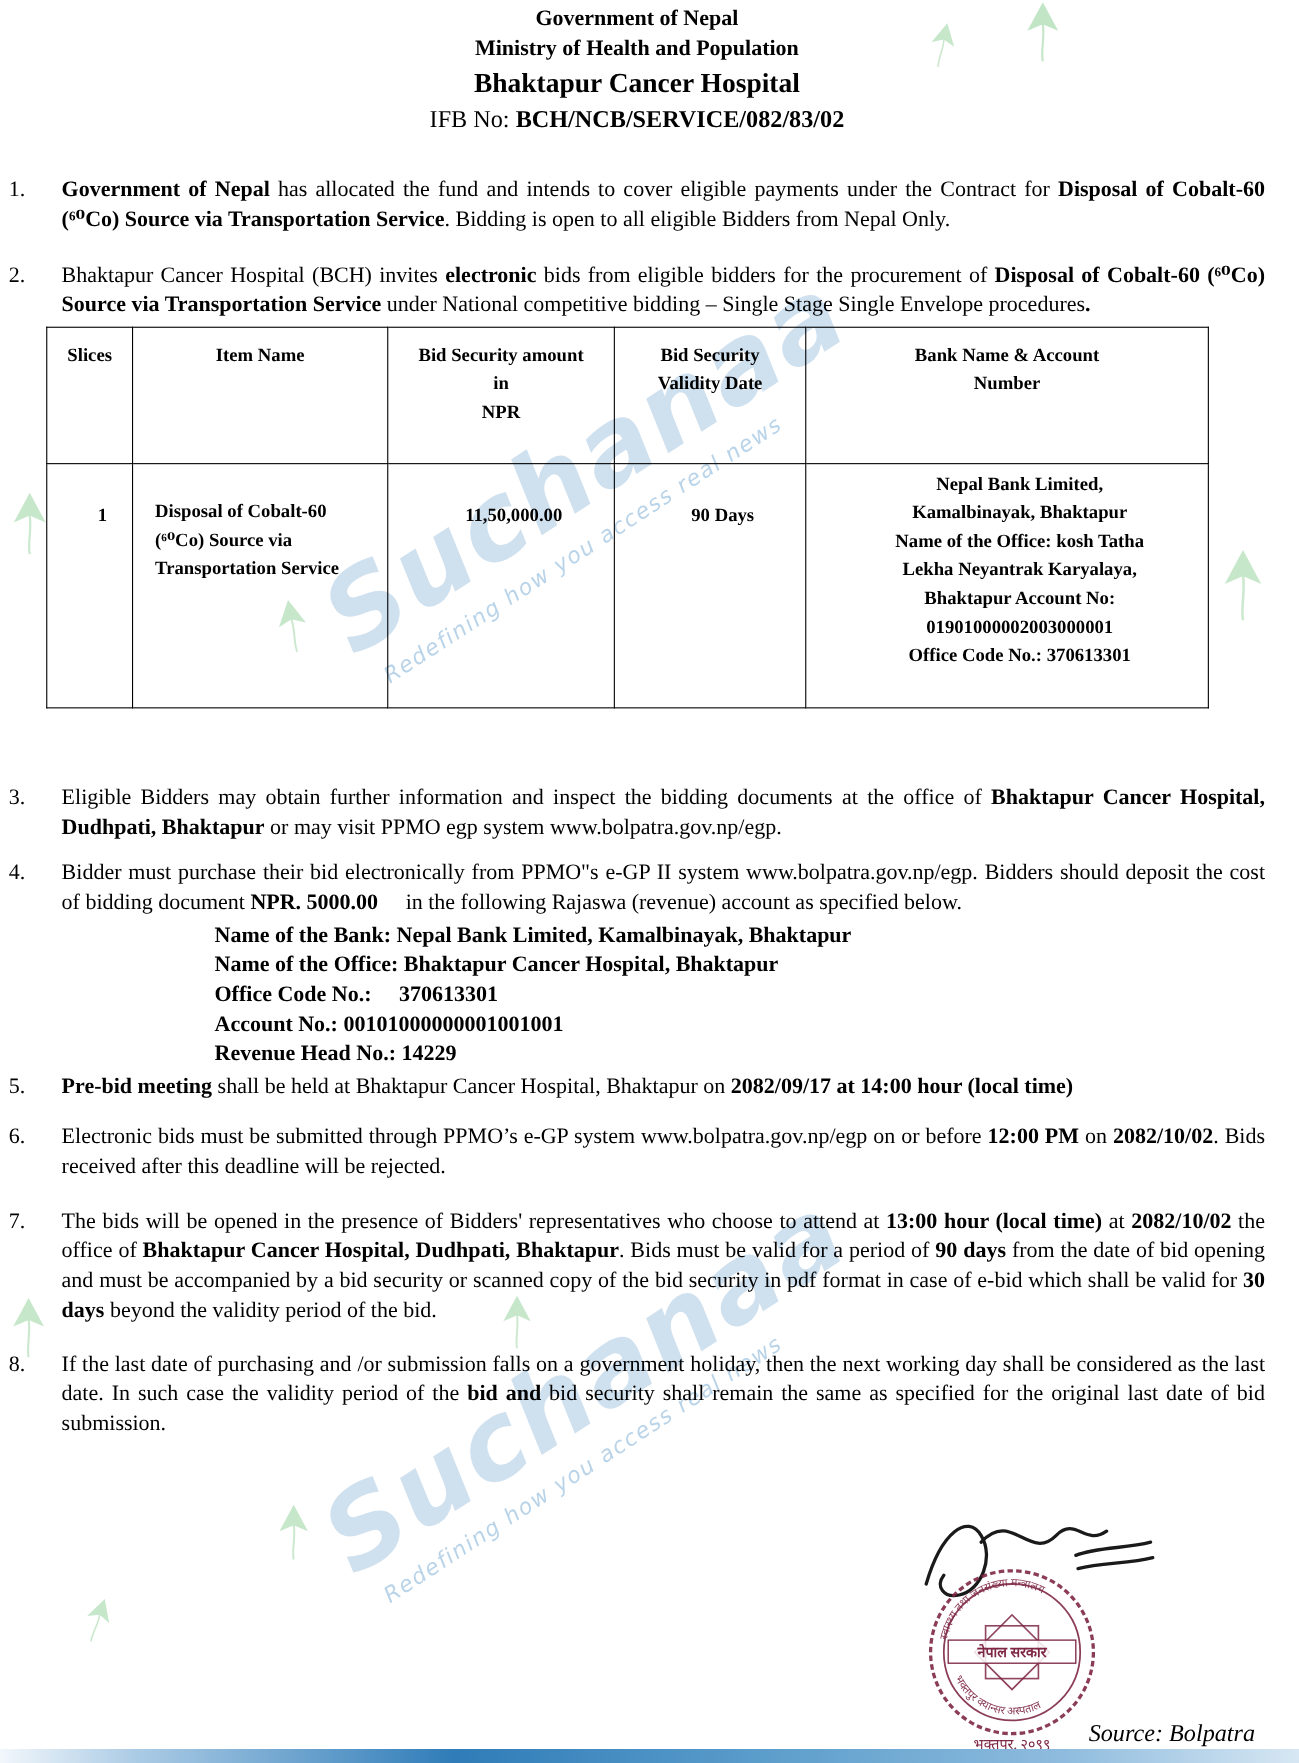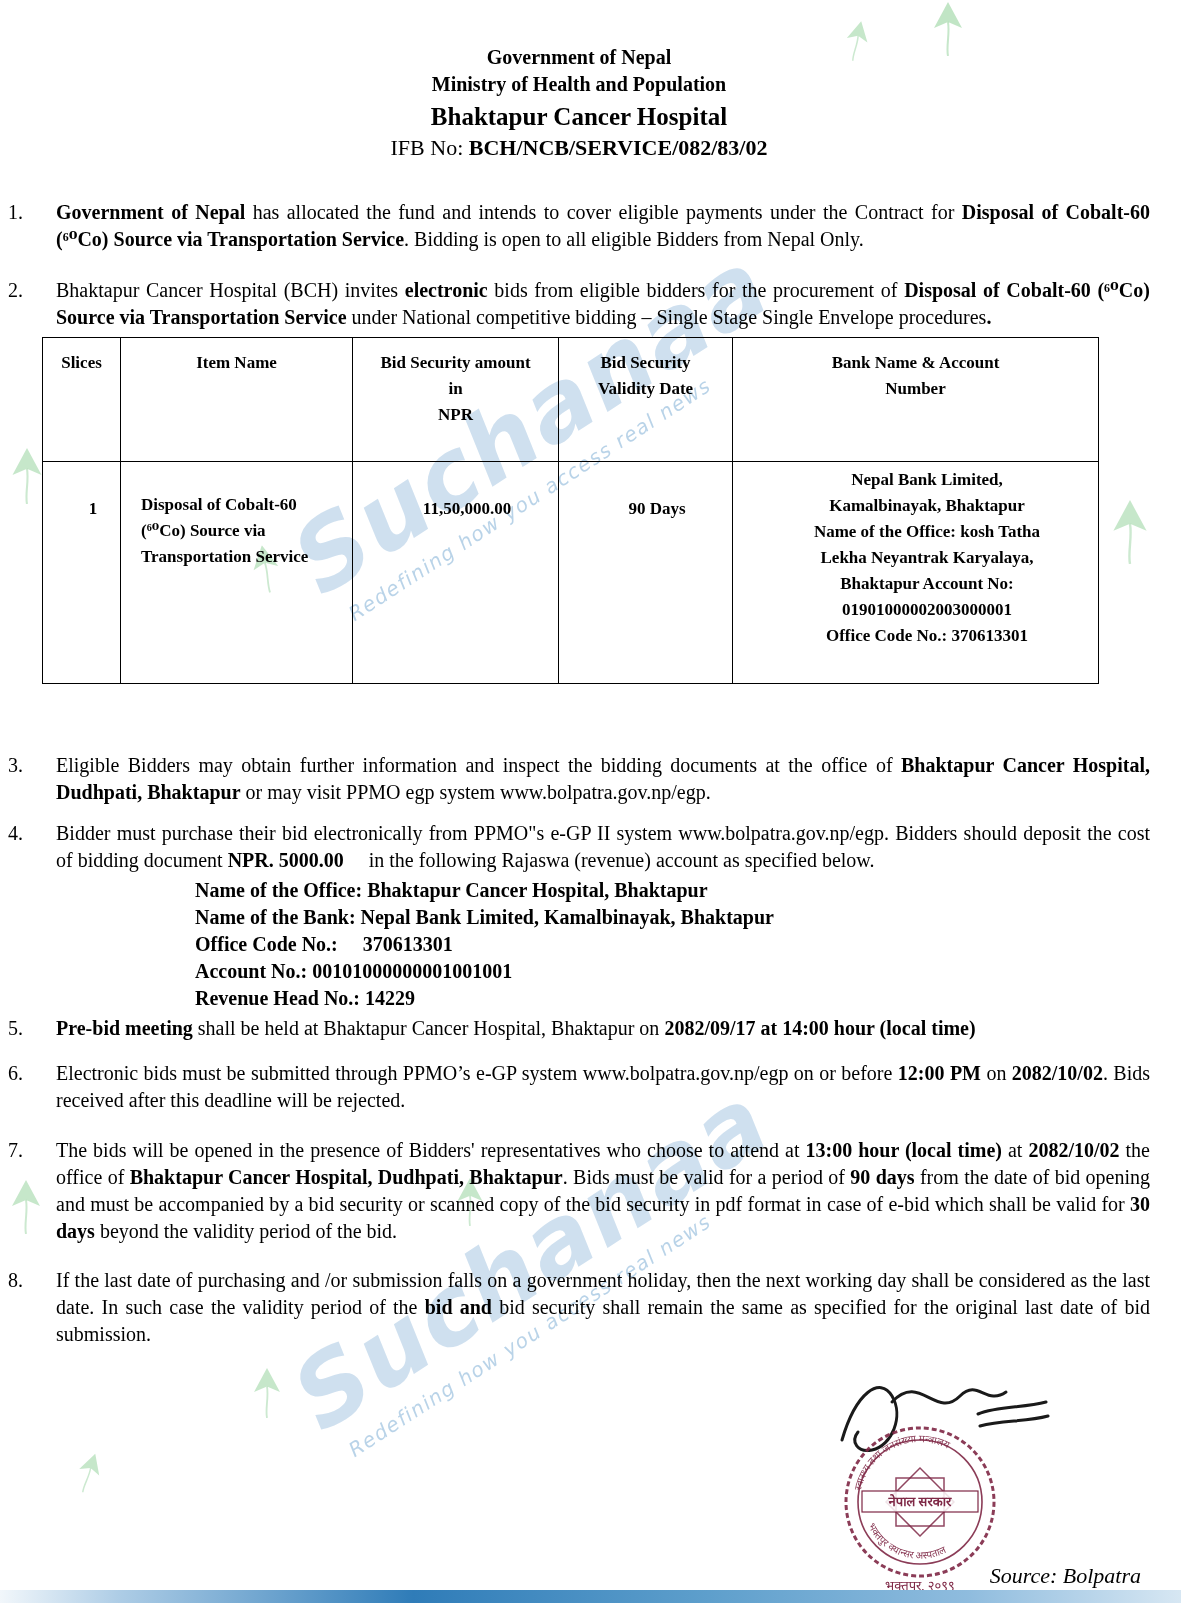"Government of Nepal" .content { margin-top: 40px -> none }
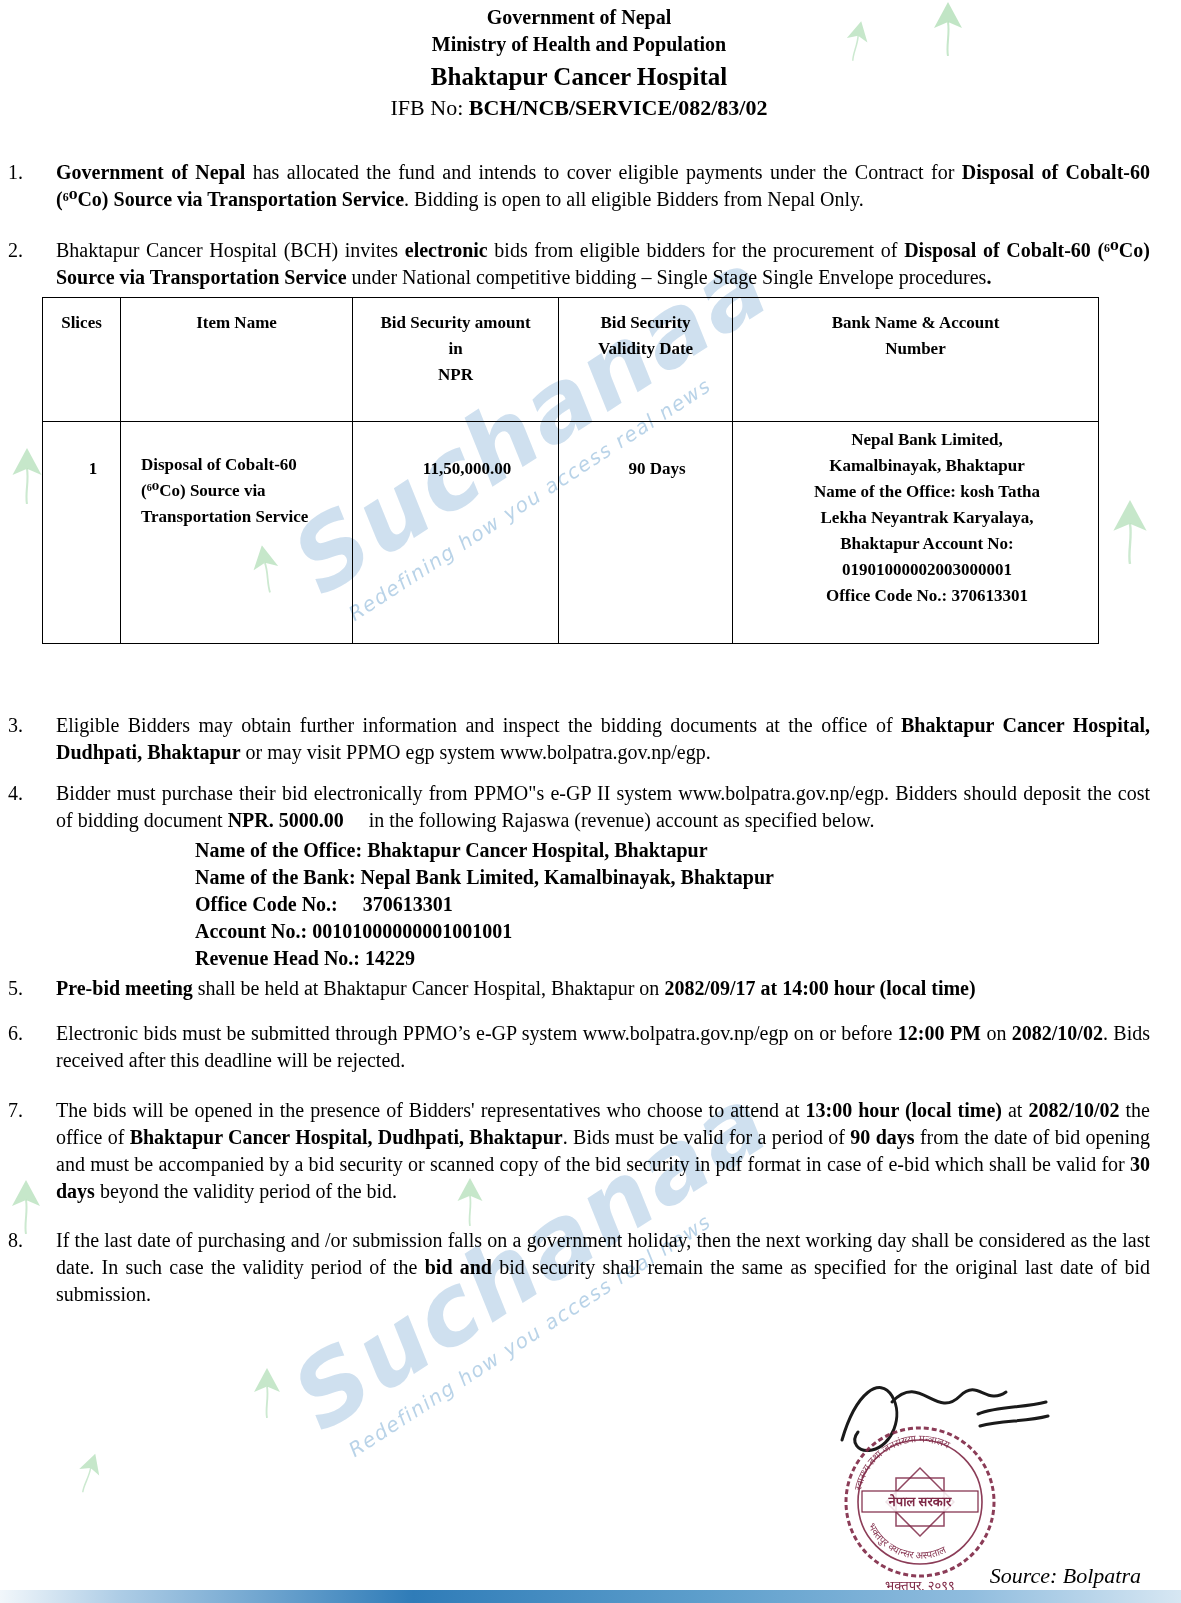"Name of the Office: Bhaktapur" div { order: before "Name of the Bank: Nepal" -> after "Name of the Bank: Nepal" }
